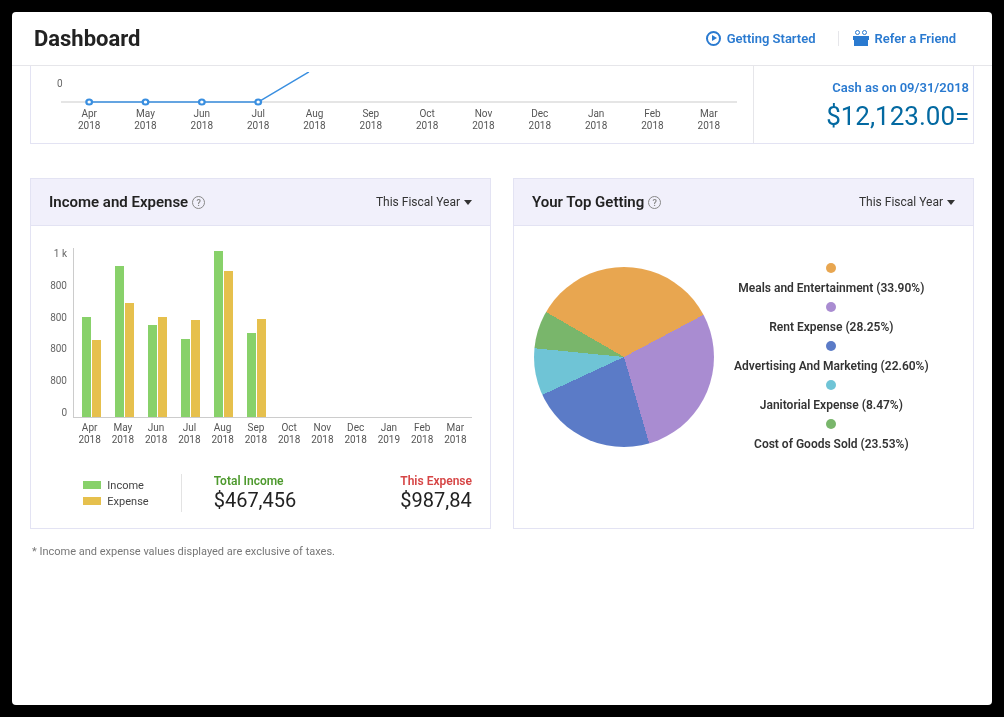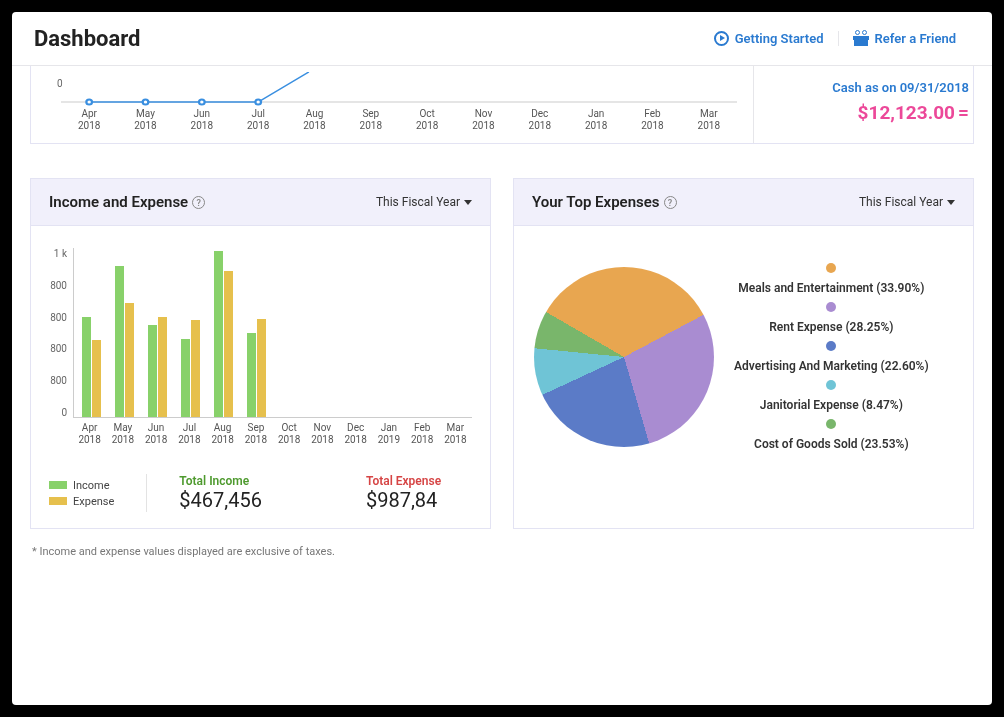"Getting Started" .hdr-links { gap: 0 -> 8px }
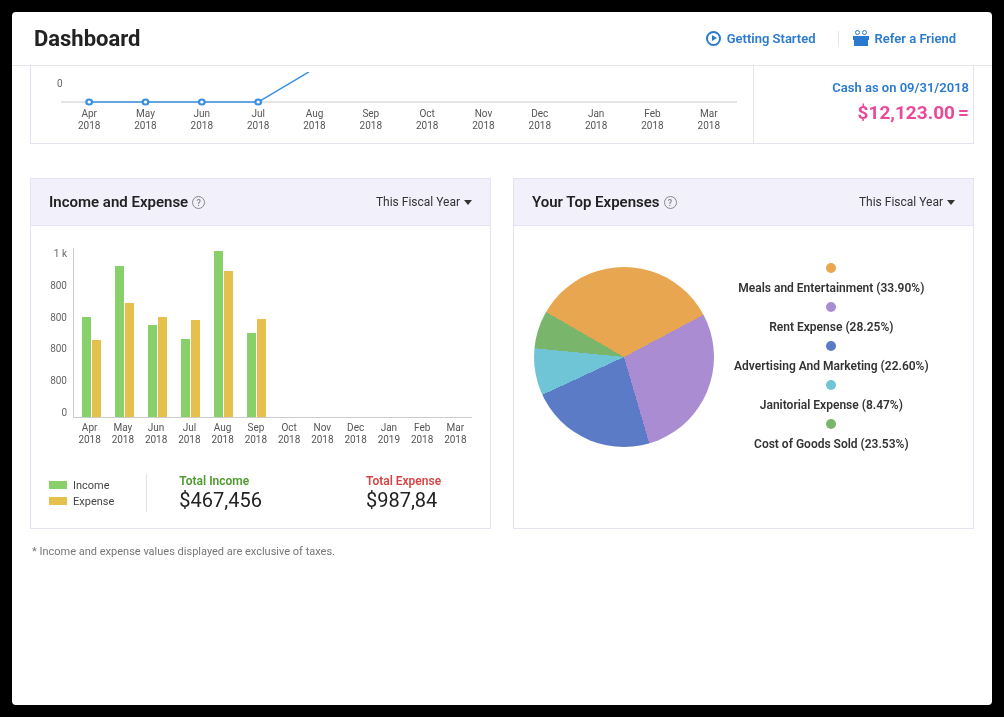"$12,123.00 =" .cash-amt { color: #ec4899 -> #0369a1; font-size: 19px -> 26px; font-weight: 700 -> 400 }
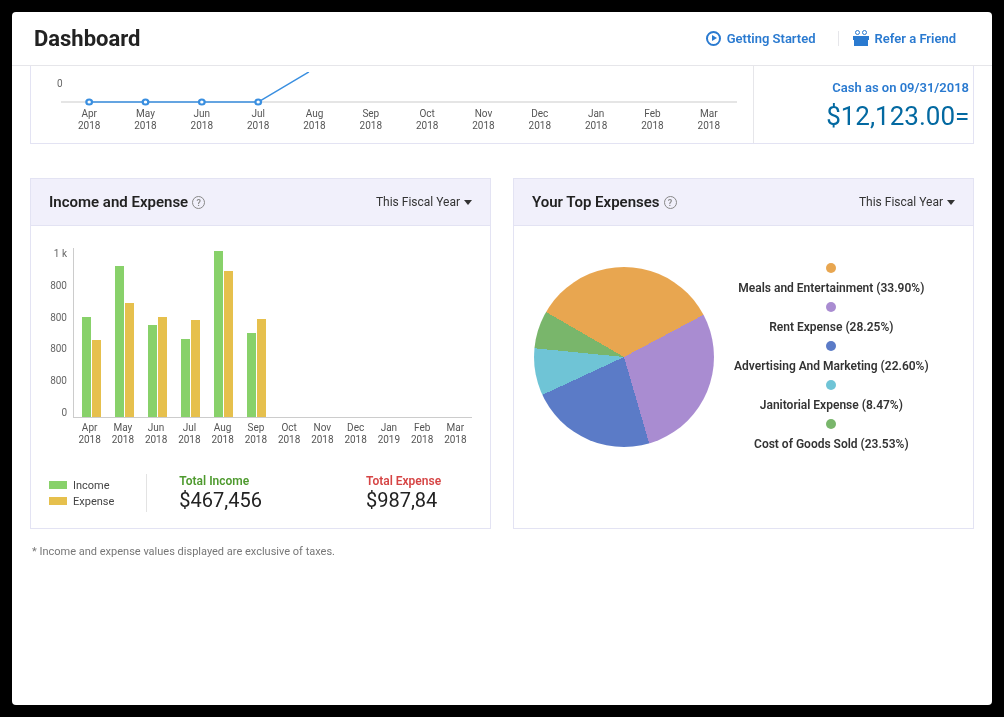"Your Top Expenses" span { text: Expenses -> Getting }
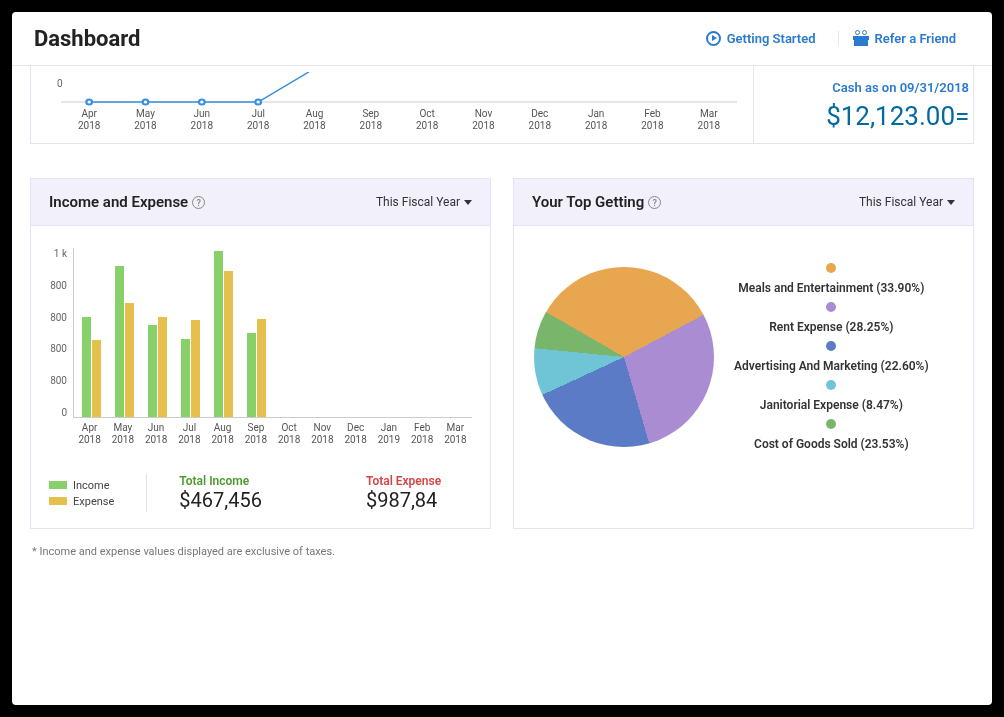"Income" .bar-foot { justify-content: none -> flex-end }
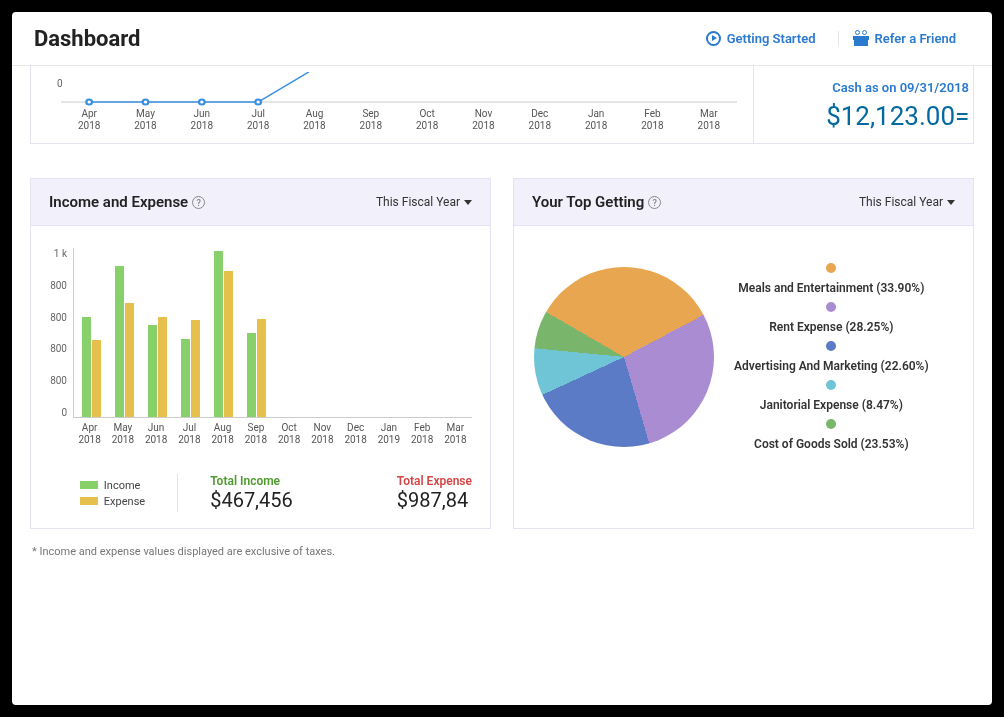"Total Expense" div.lab { text: Total -> This }
